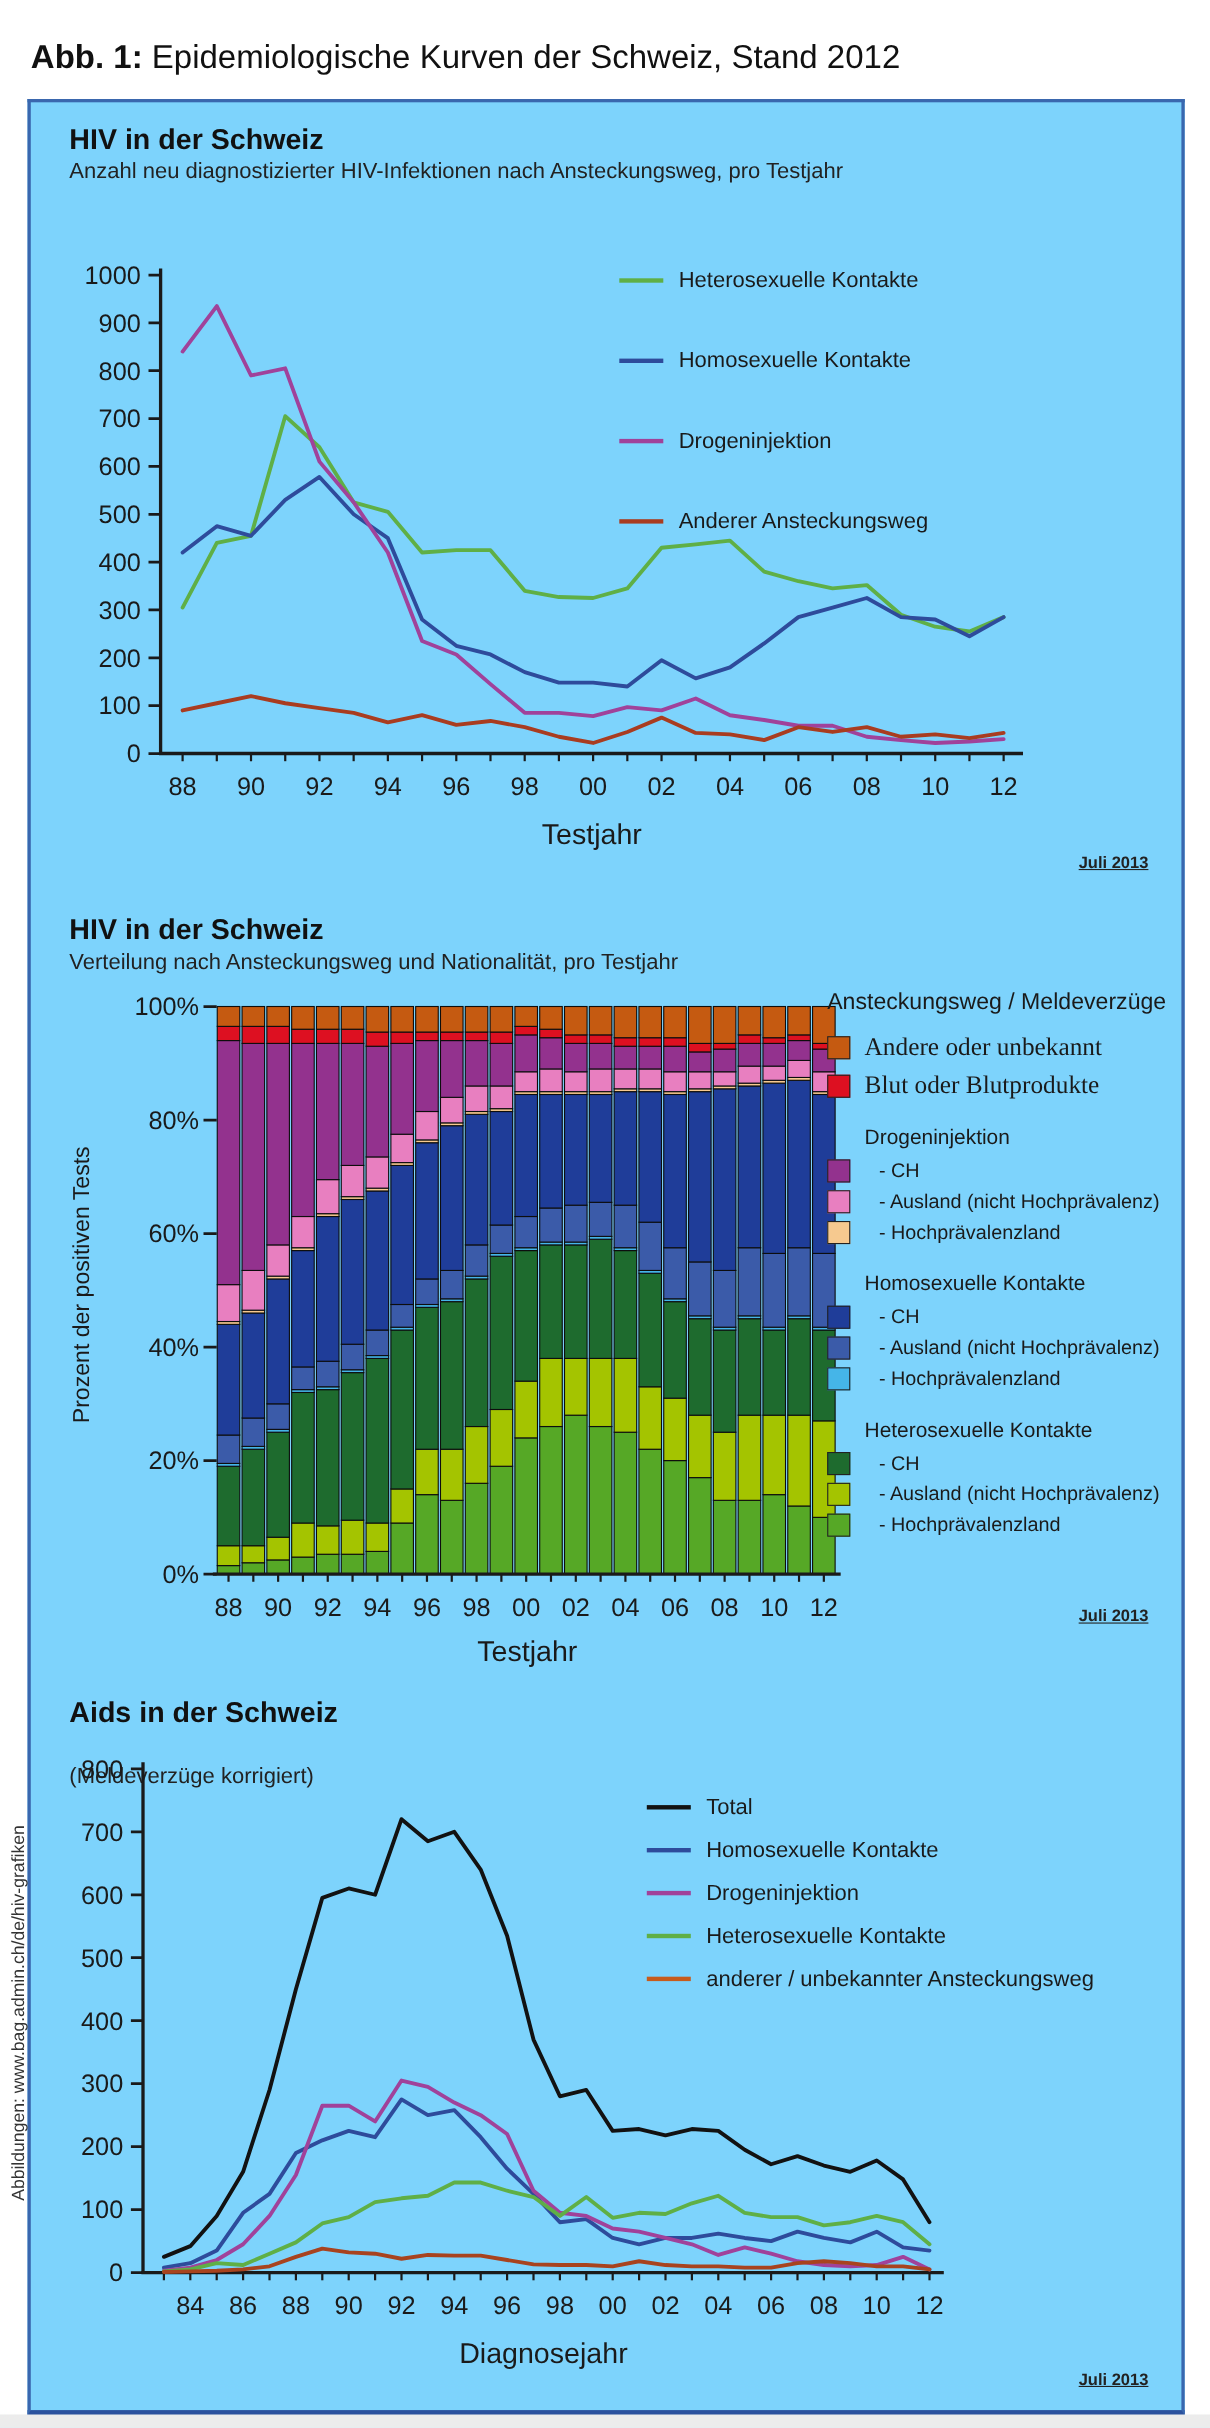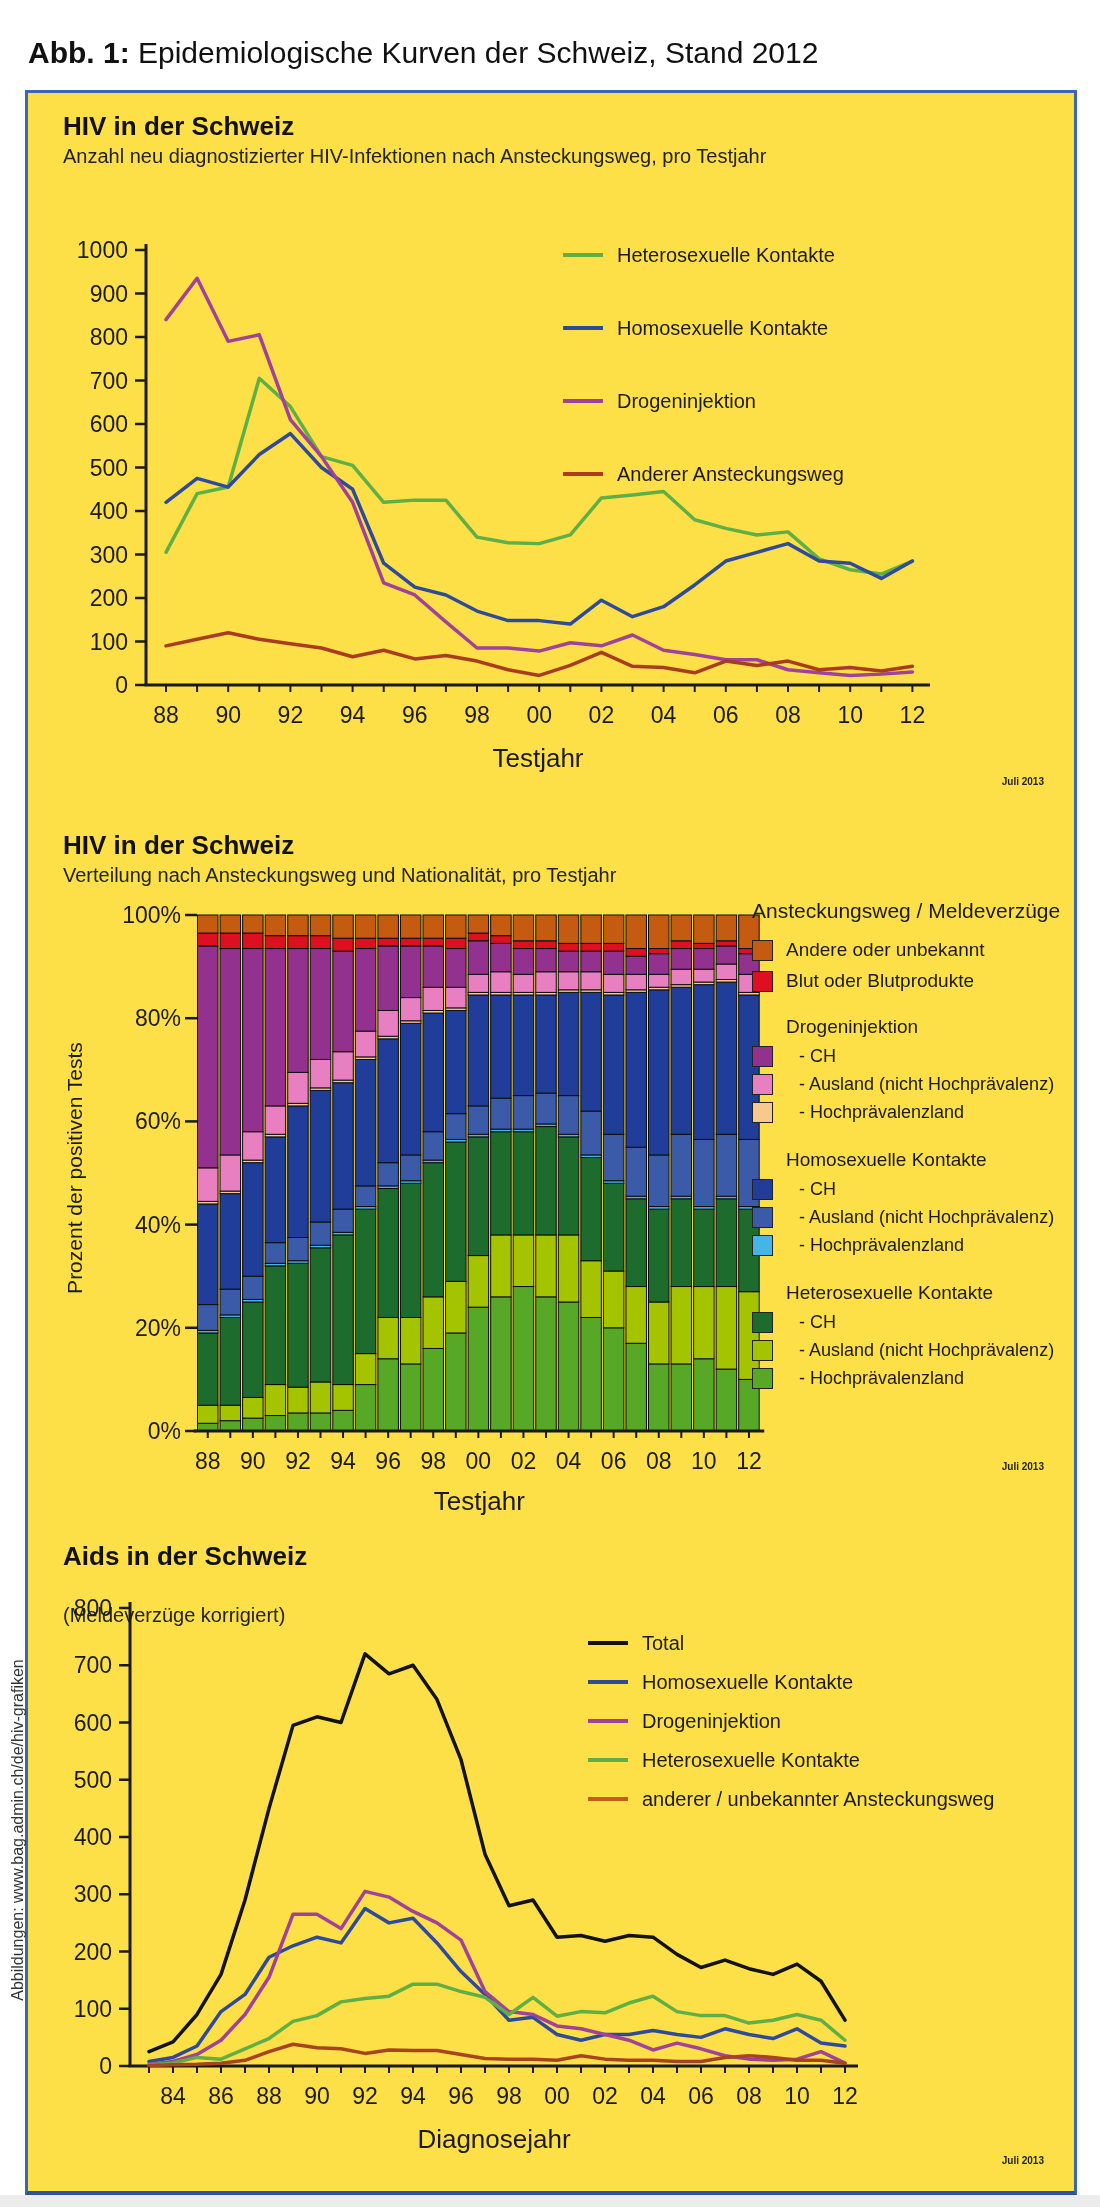"HIV in der Schweiz" .figure-box { background: #fde047 -> #7dd3fc }
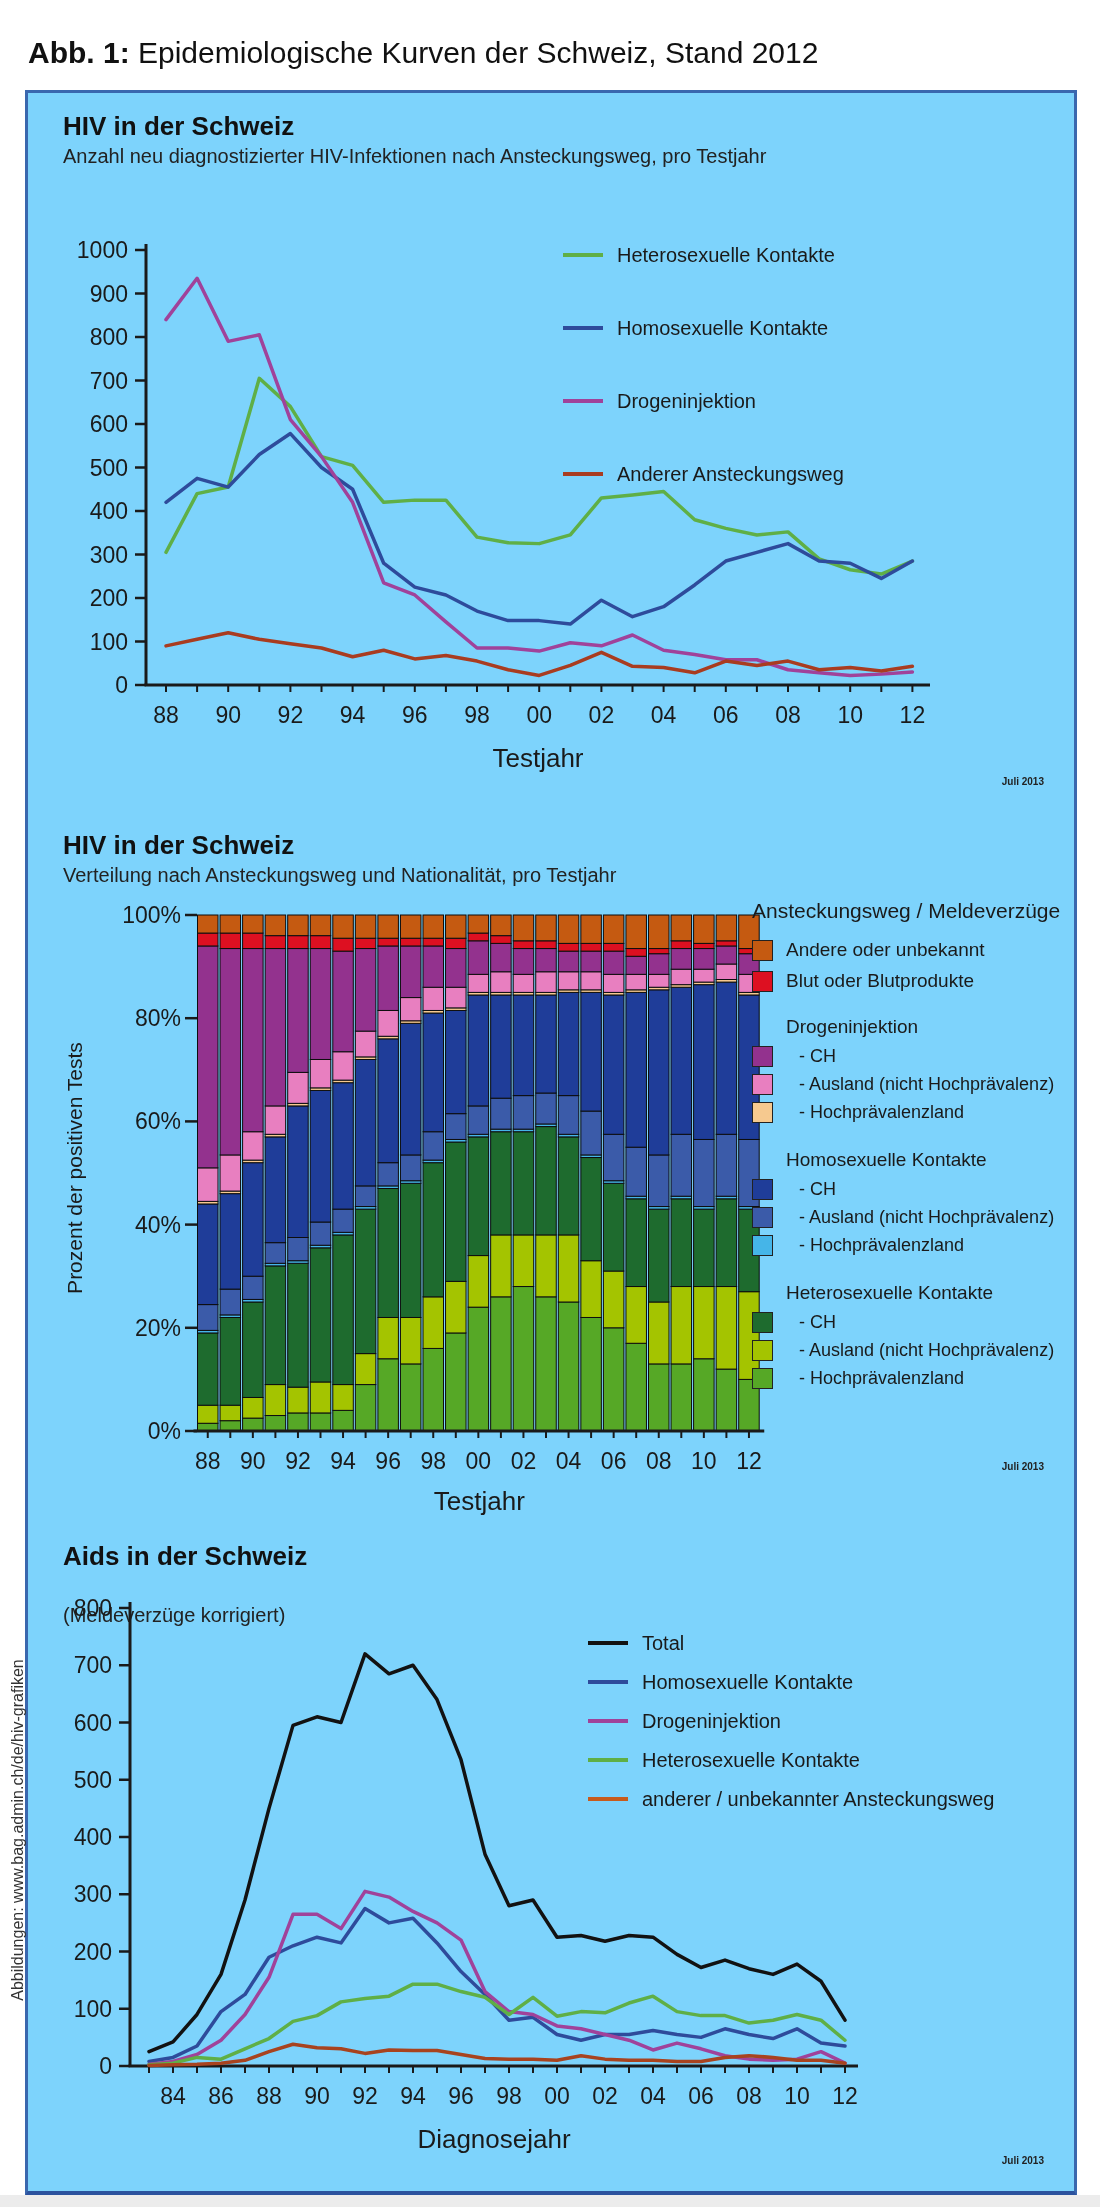"Juli 2013" .stamp { font-size: 10px -> 15px; text-decoration: none -> underline }
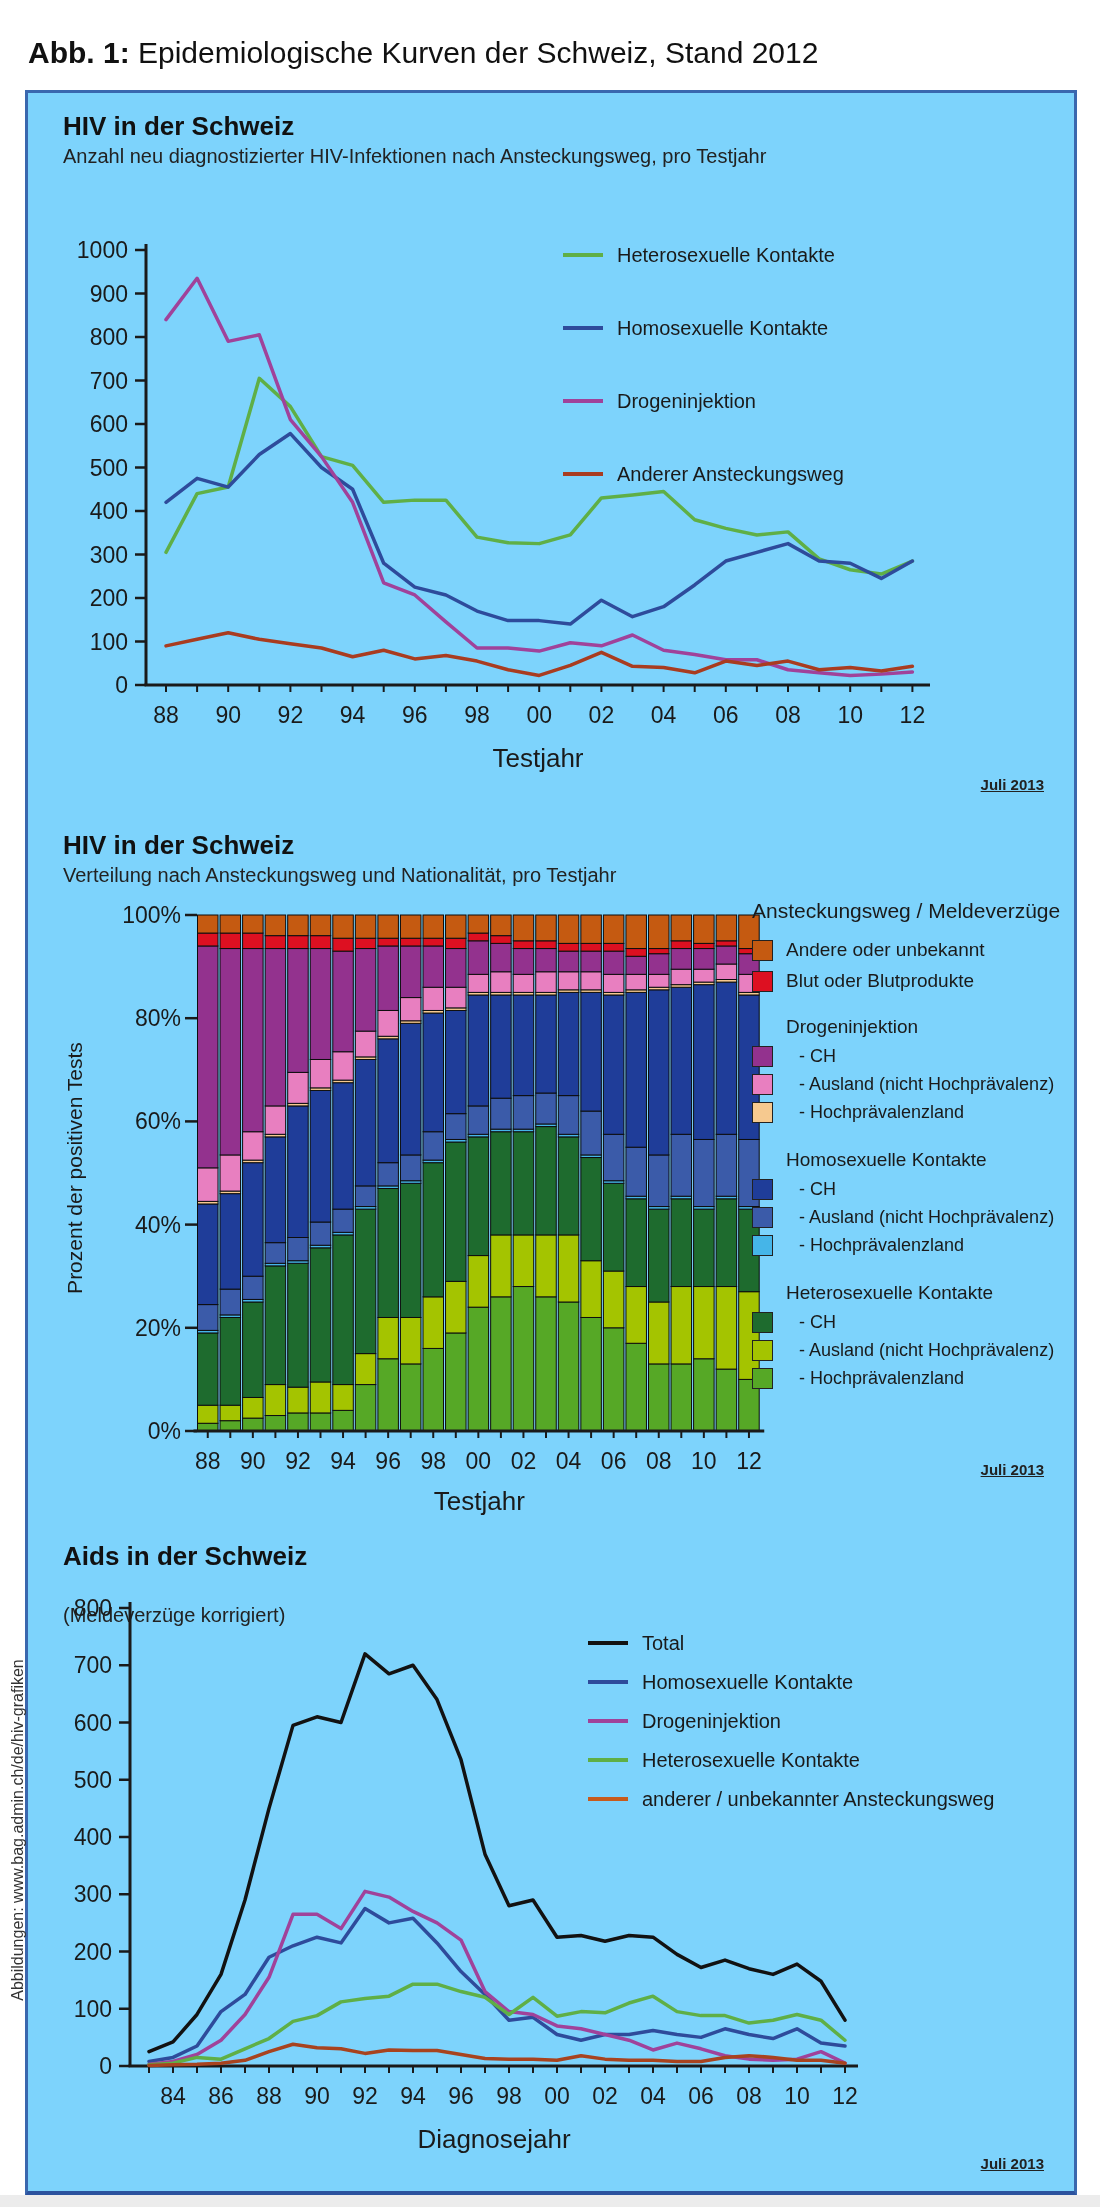"Andere oder unbekannt" .lg2-item span:last-child { font-family: none -> Liberation Serif, serif; font-size: 19px -> 23px }
